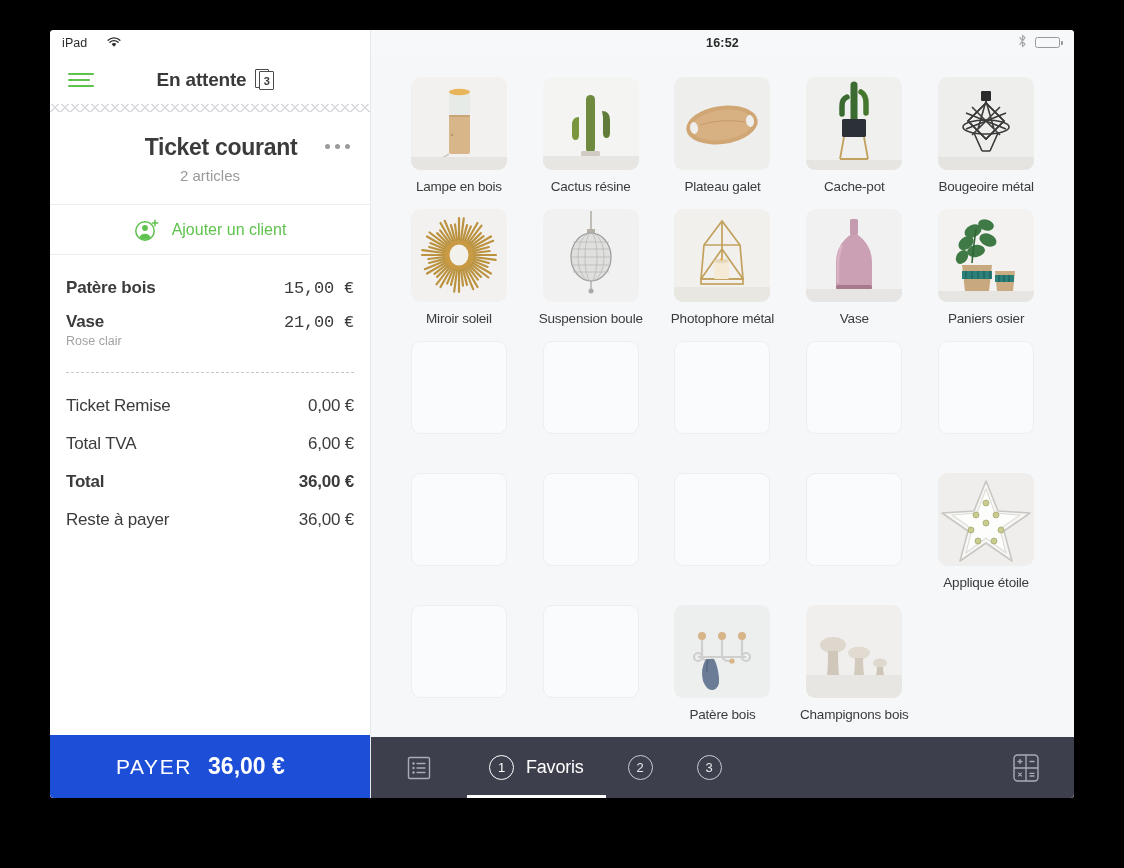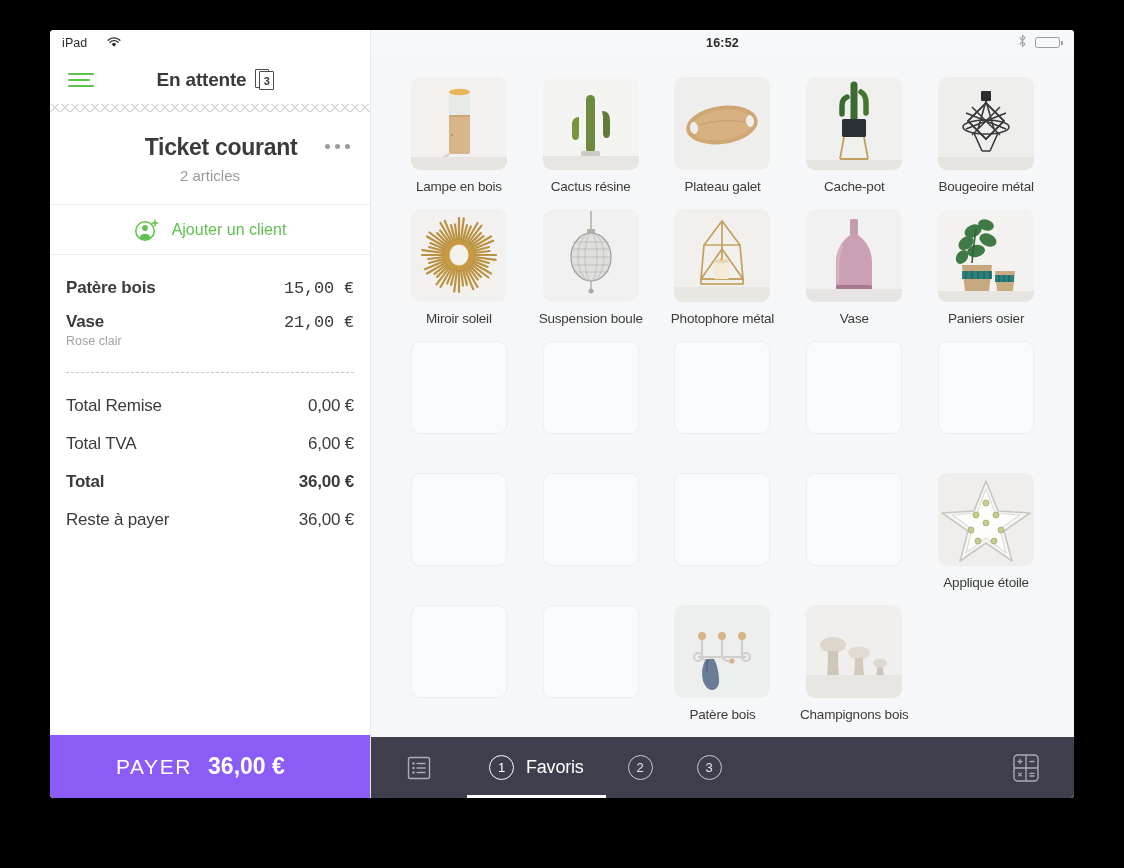"Total Remise" span { text: Total -> Ticket }
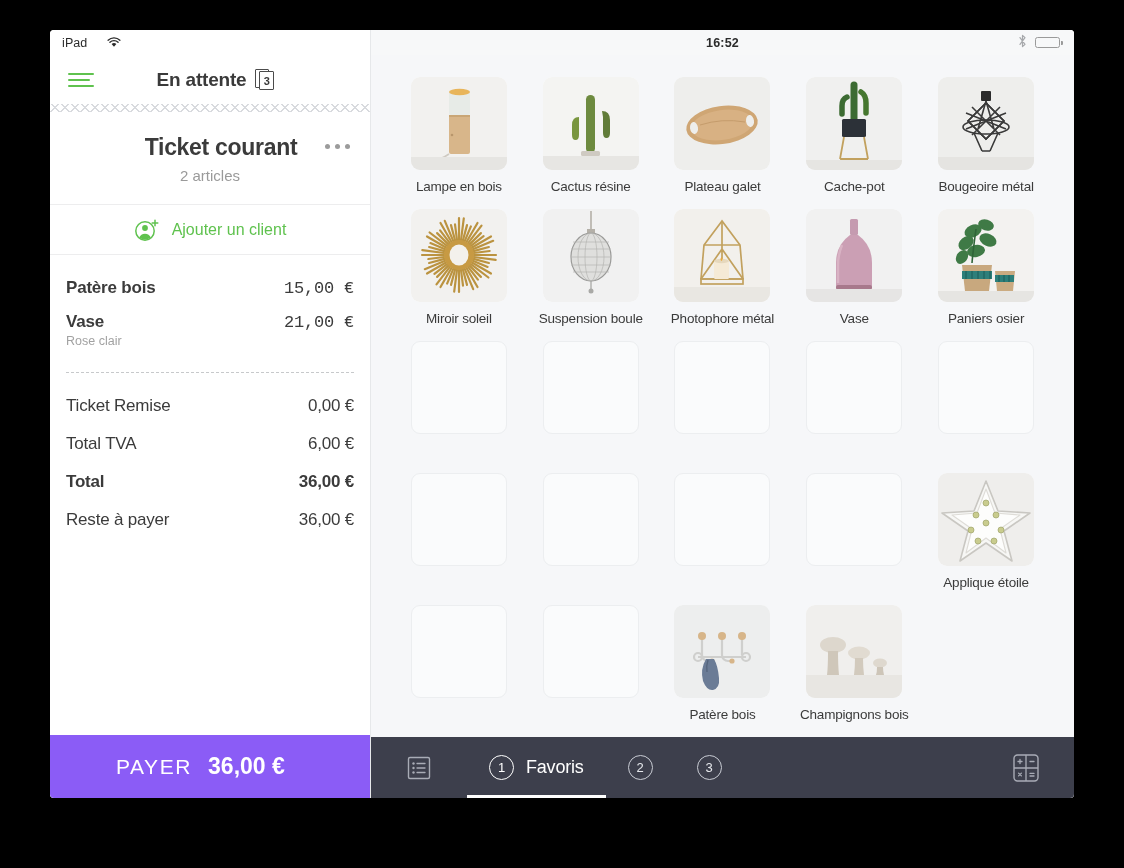"PAYER" #pay-button { background: #8b5cf6 -> #1d4ed8 }
